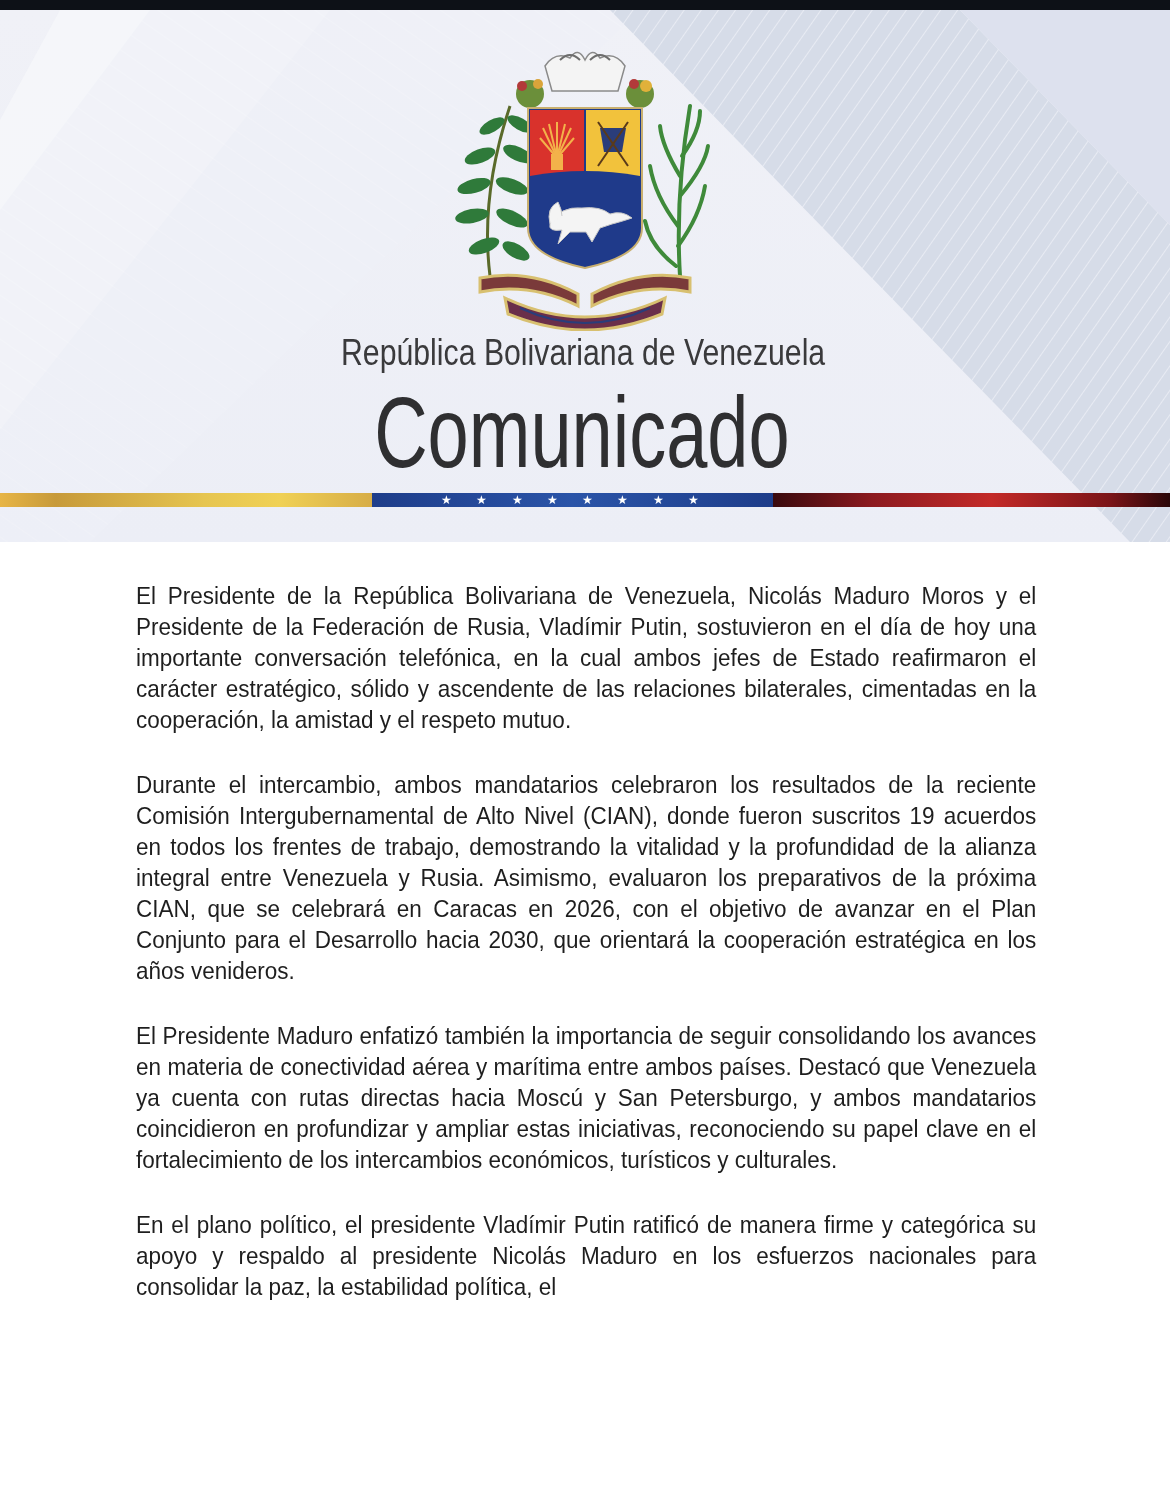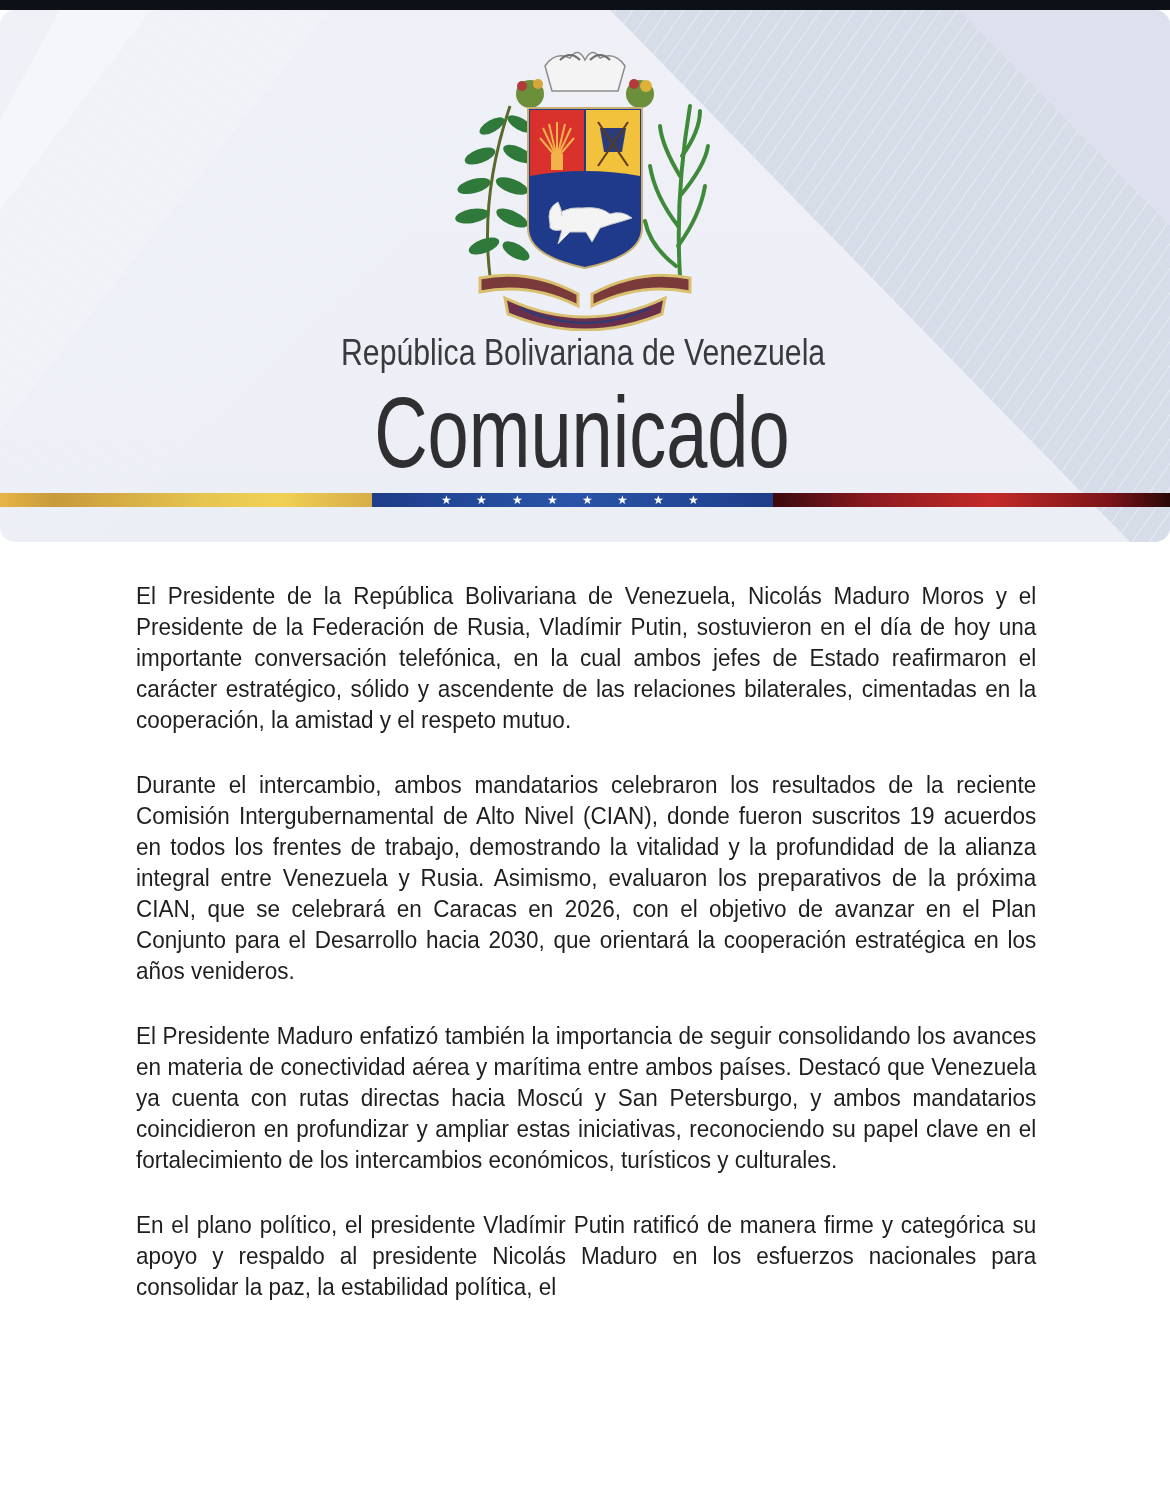"República Bolivariana de Venezuela" .header { border-radius: 15px -> none }
